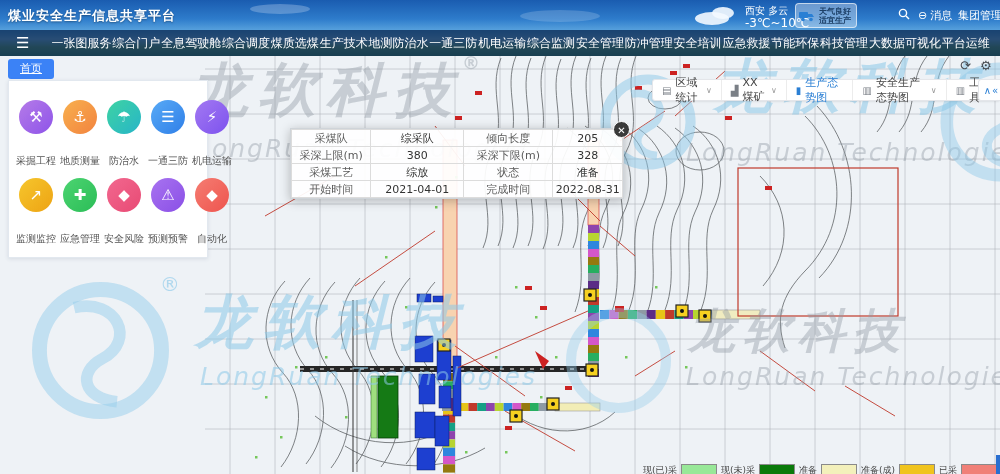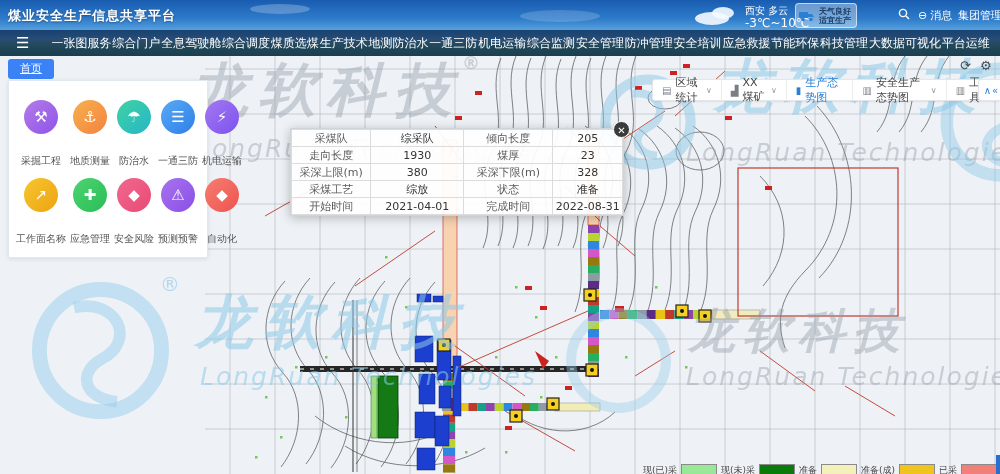"走向长度" tr { html: <tr> <td>走向长度</td> <td>1930</td> <td>煤厚</td> <td>23</td> </tr> -> none }
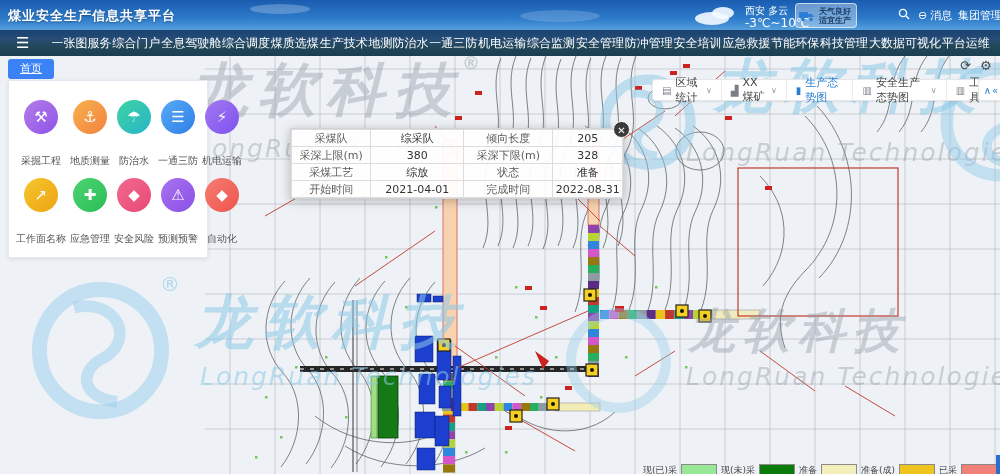"工作面名称" div.lab { text: 工作面名称 -> 监测监控 }
